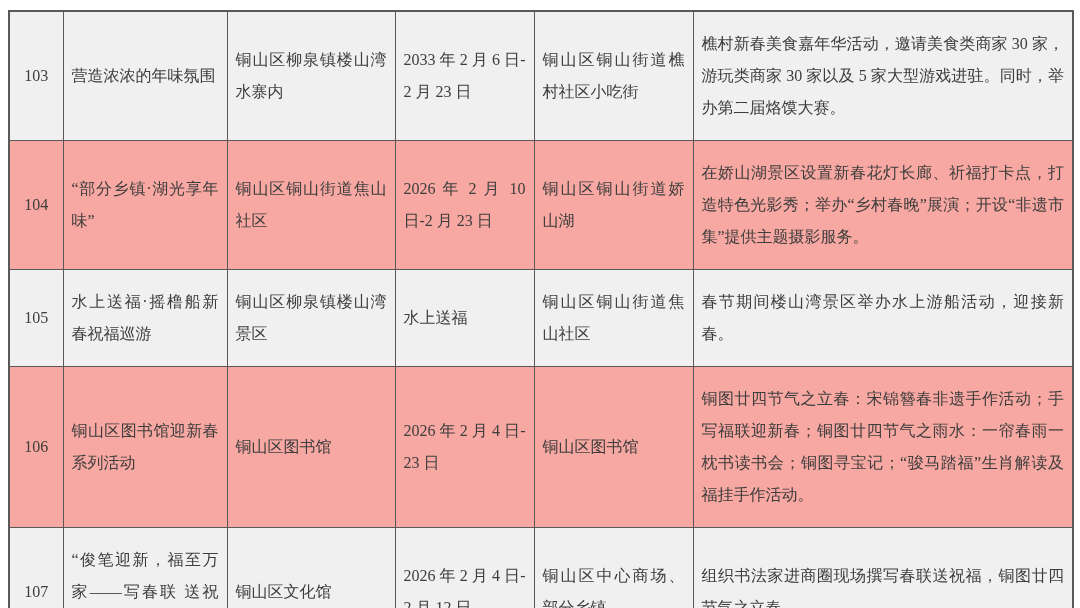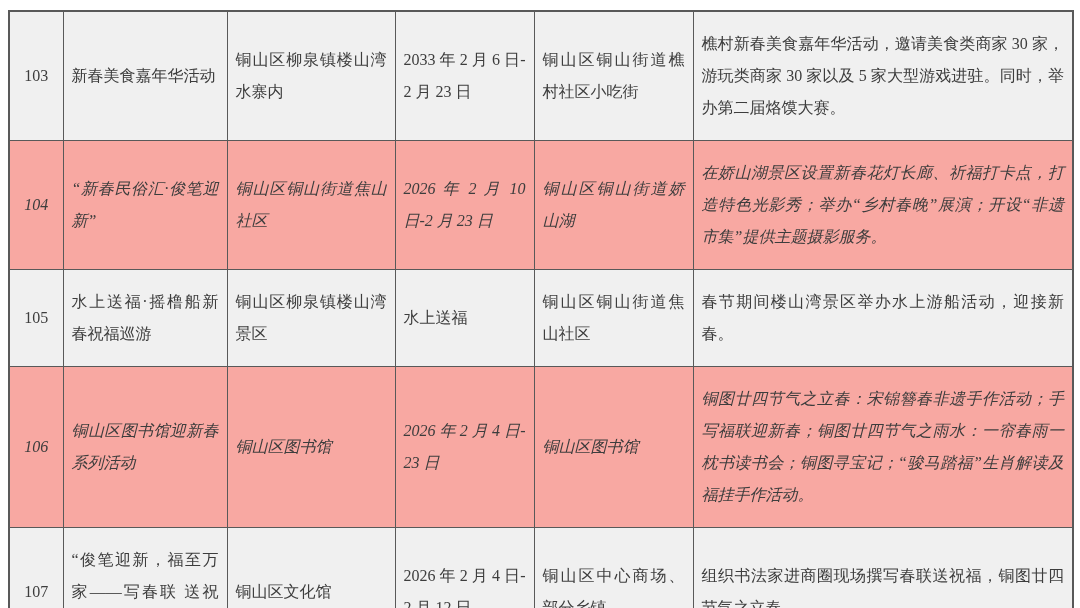"新春美食嘉年华活动" td { text: 新春美食嘉年华活动 -> 营造浓浓的年味氛围 }
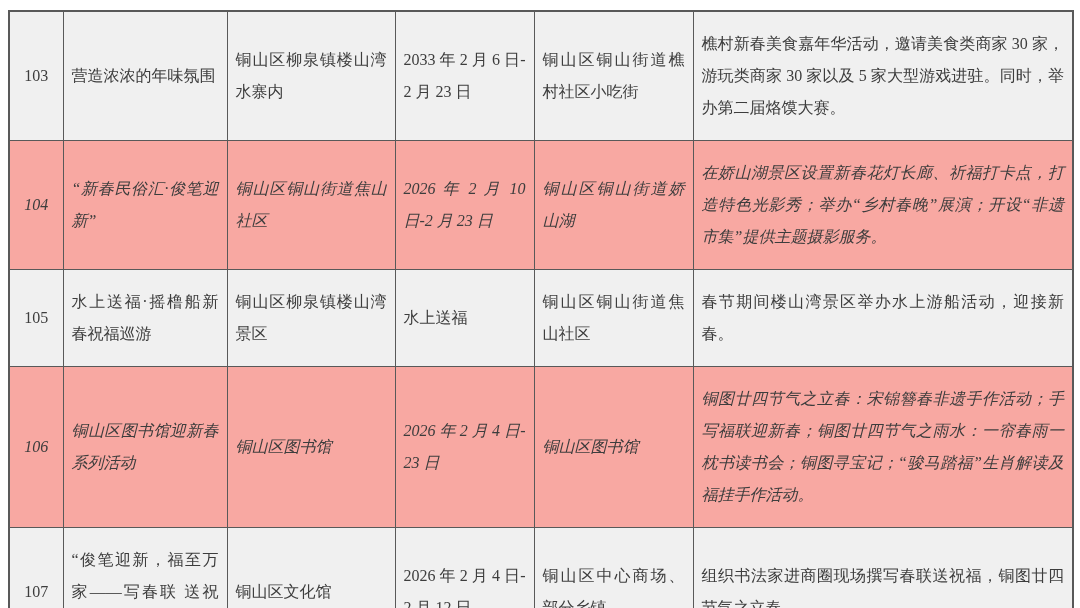"在娇山湖景区设置新春花灯长廊、祈福打卡点，打造特色光影秀；举办“乡村春晚”展演；" tr.highlight td { font-style: italic -> none }
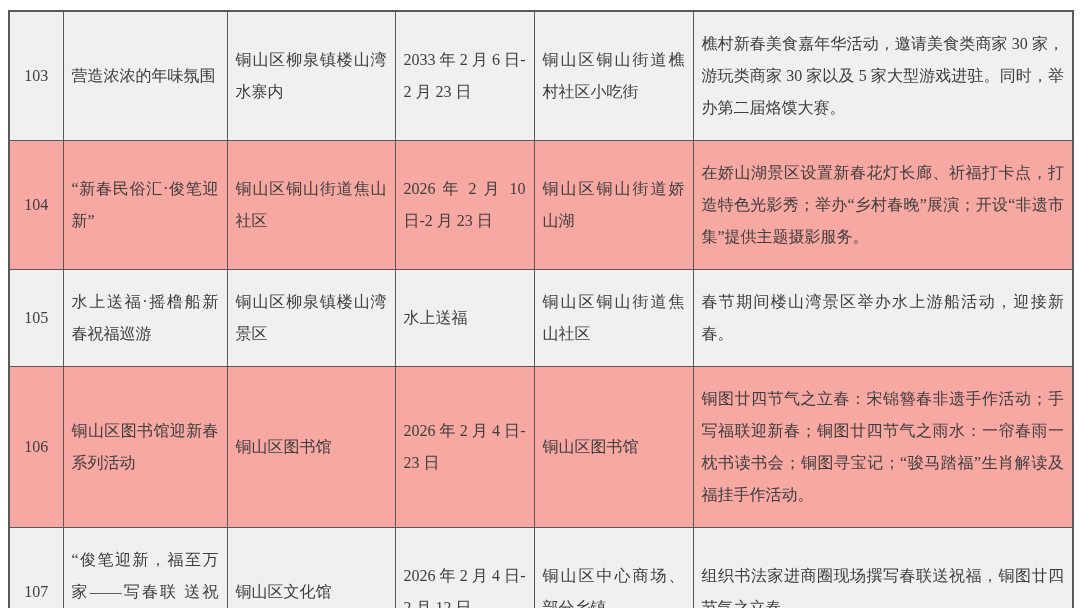"“新春民俗汇·俊笔迎新”" td { text: 新春民俗汇·俊笔迎新 -> 部分乡镇·湖光享年味 }
